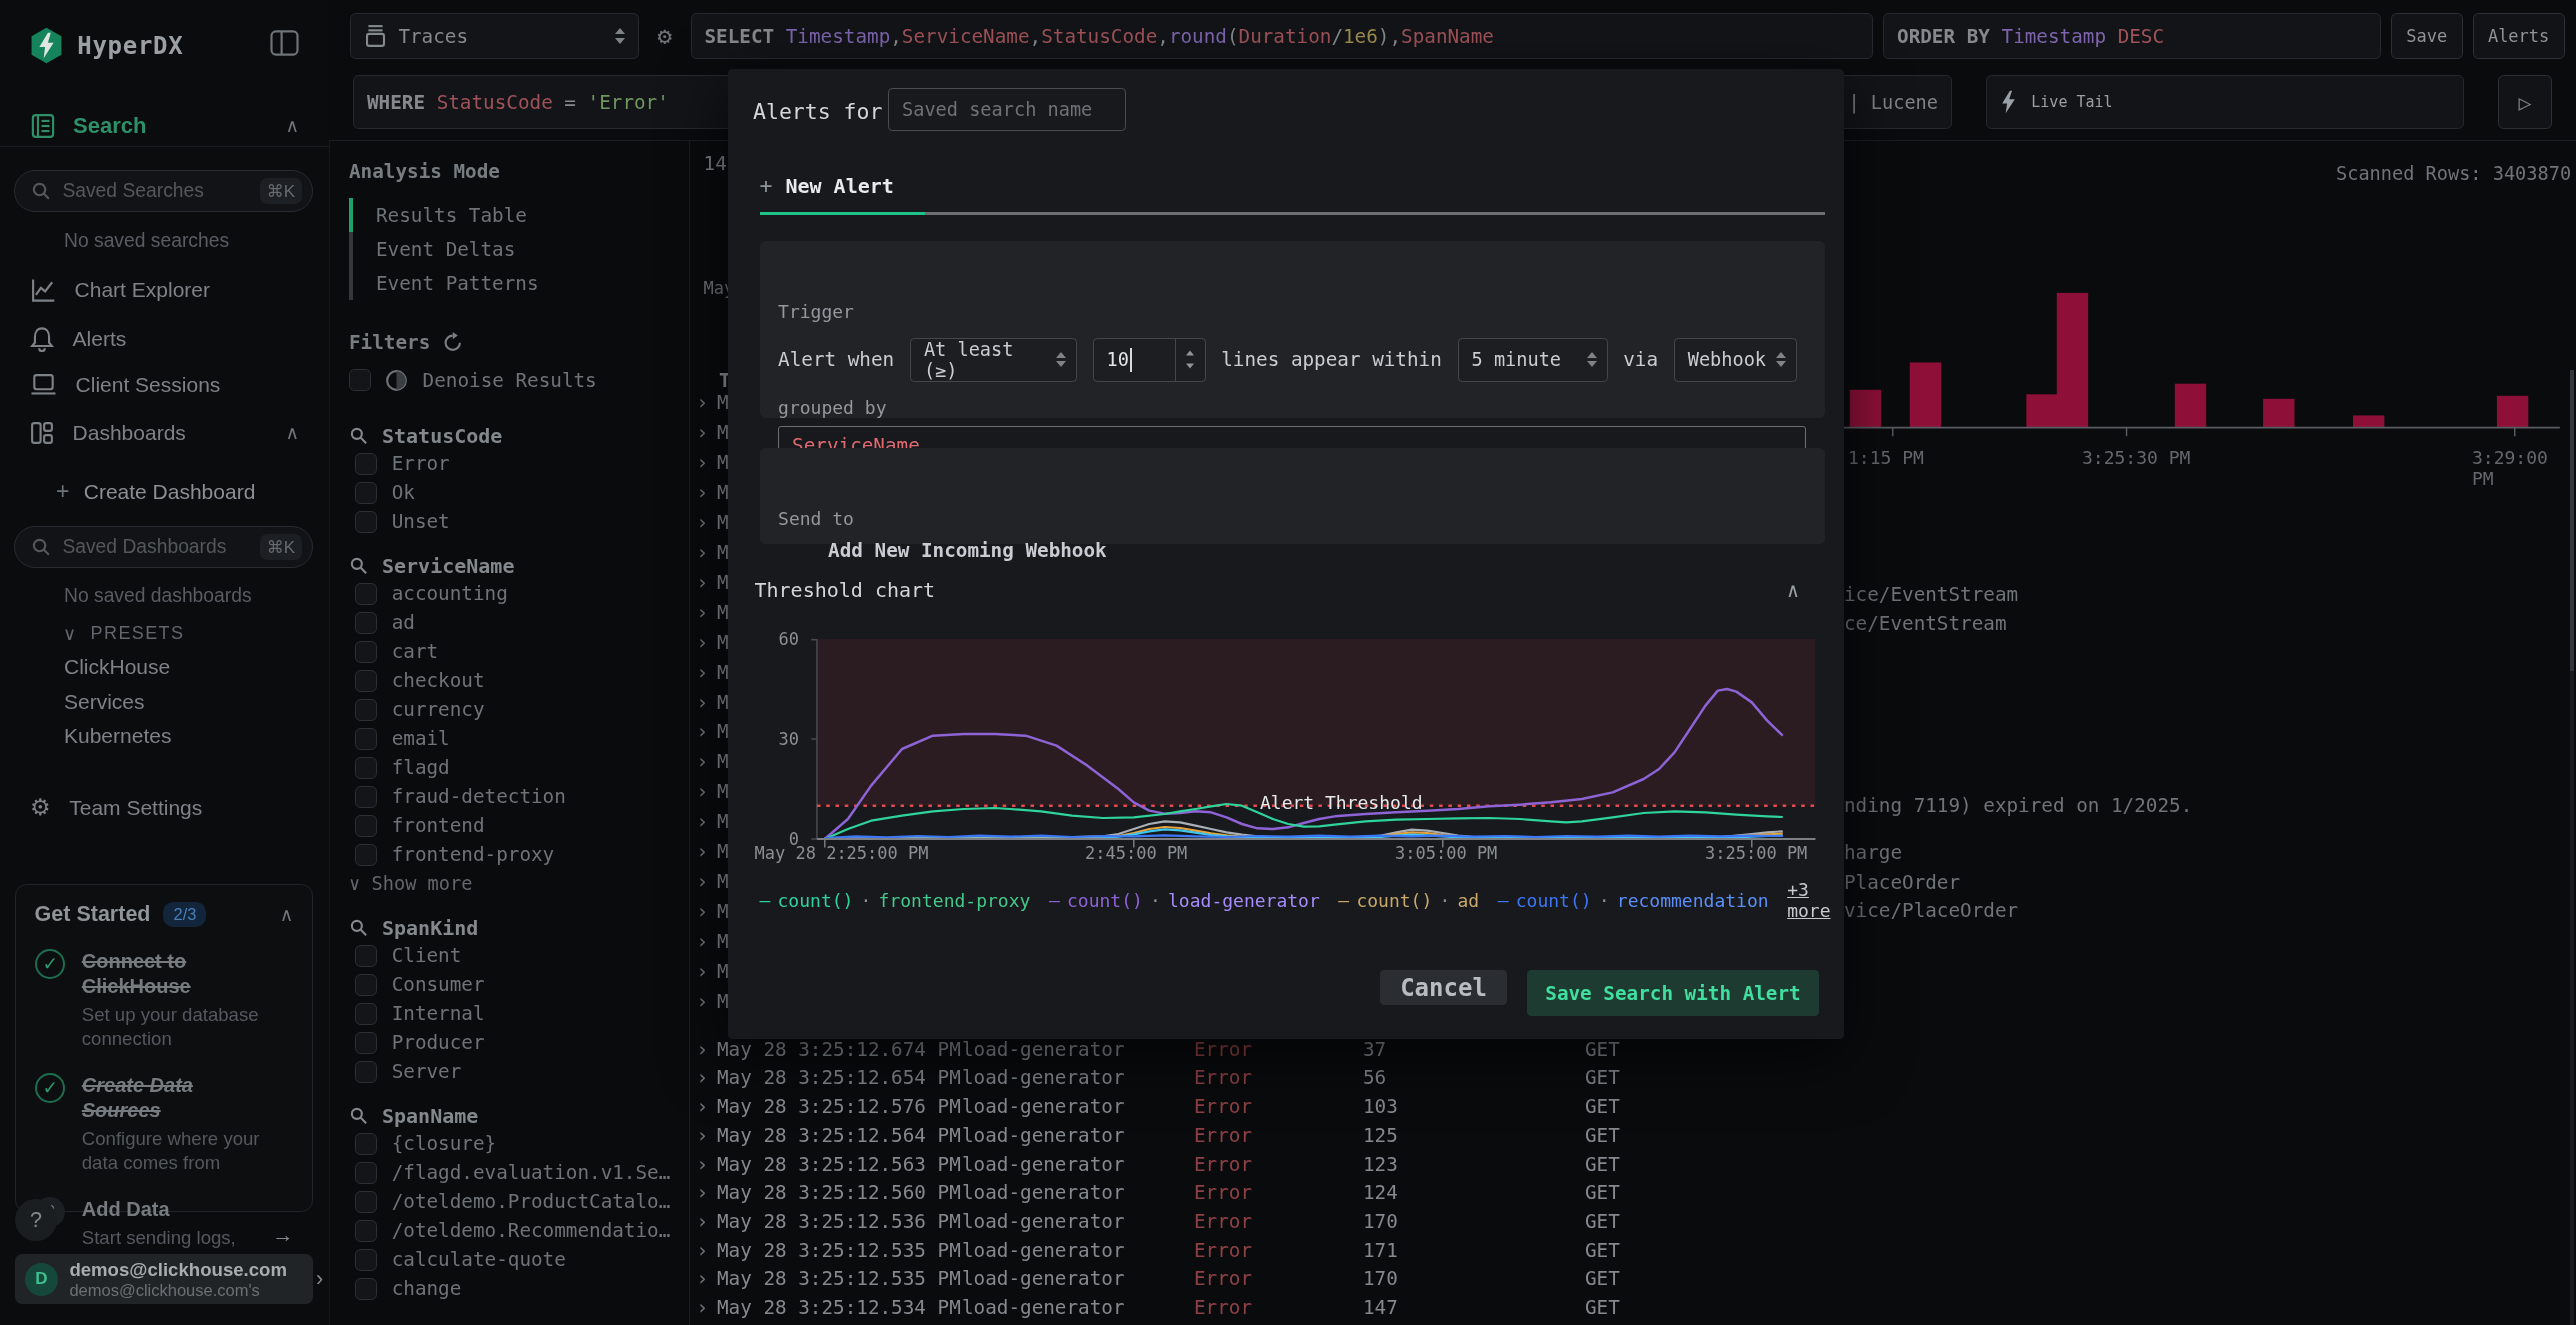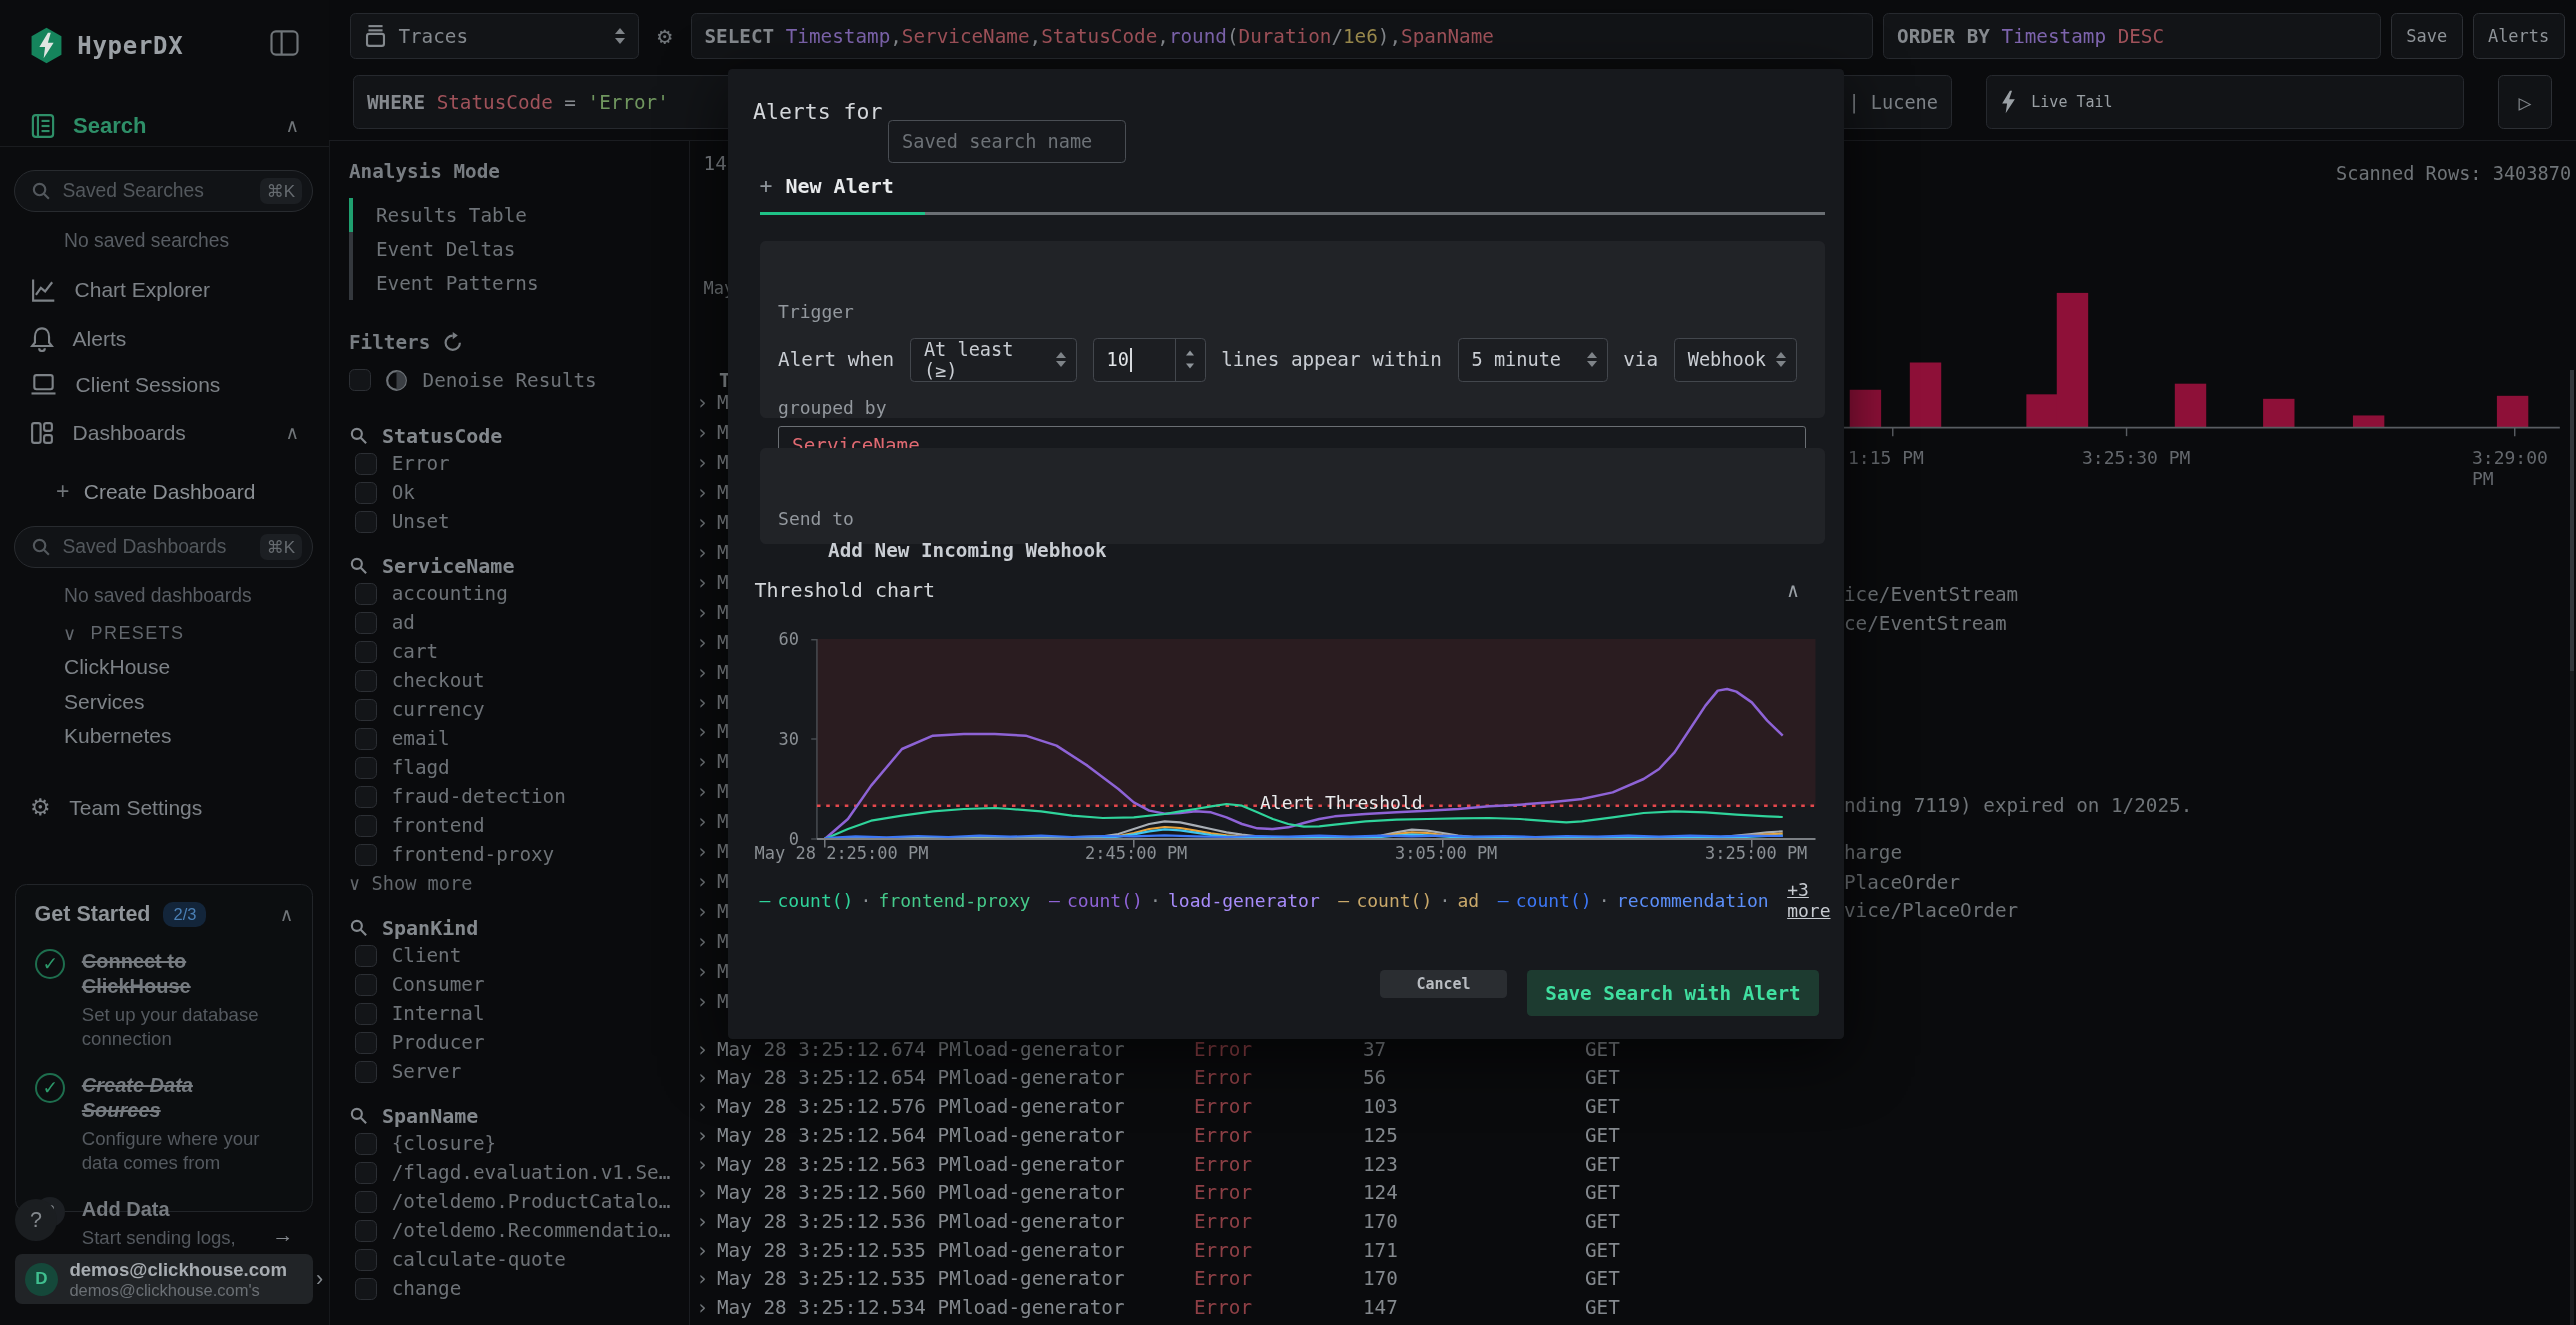"Saved search name" .m-name-input { margin-top: 32px -> none }
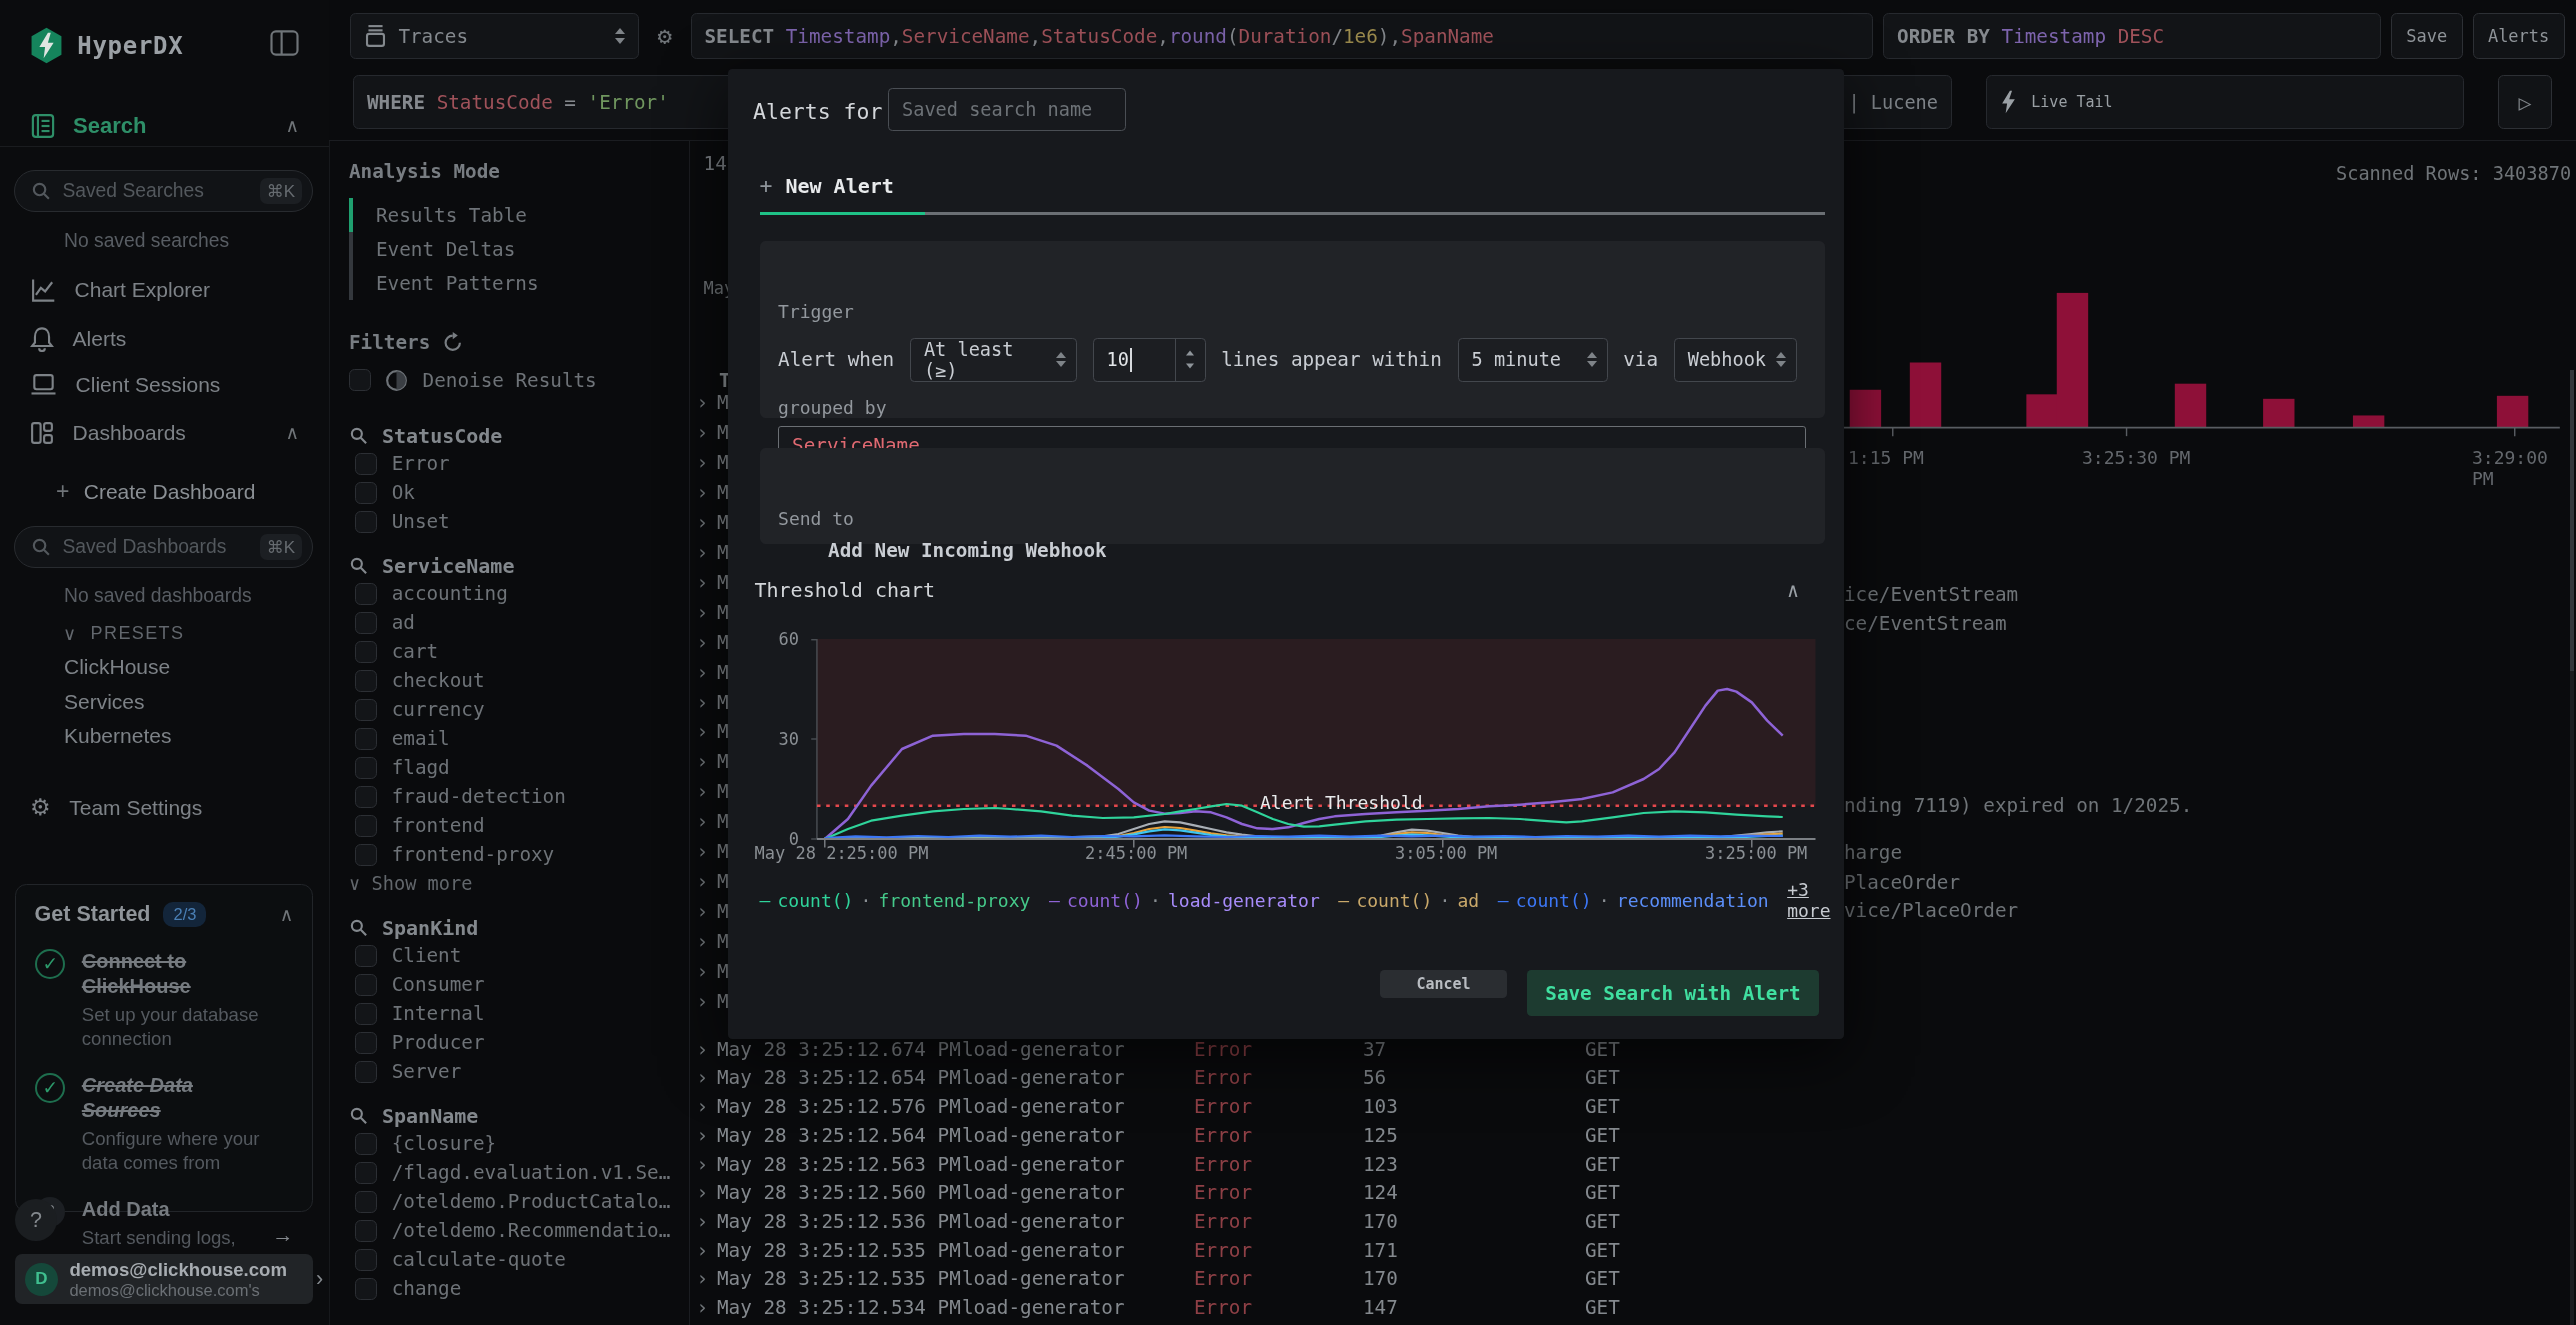"Cancel" .m-cancel { font-size: 15px -> 24px; height: 28px -> 35px }
